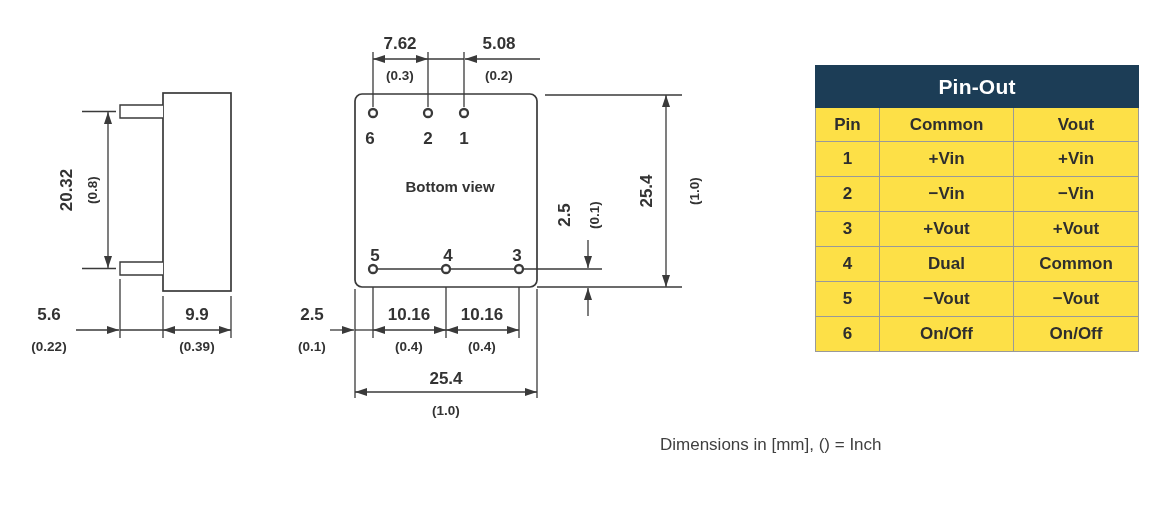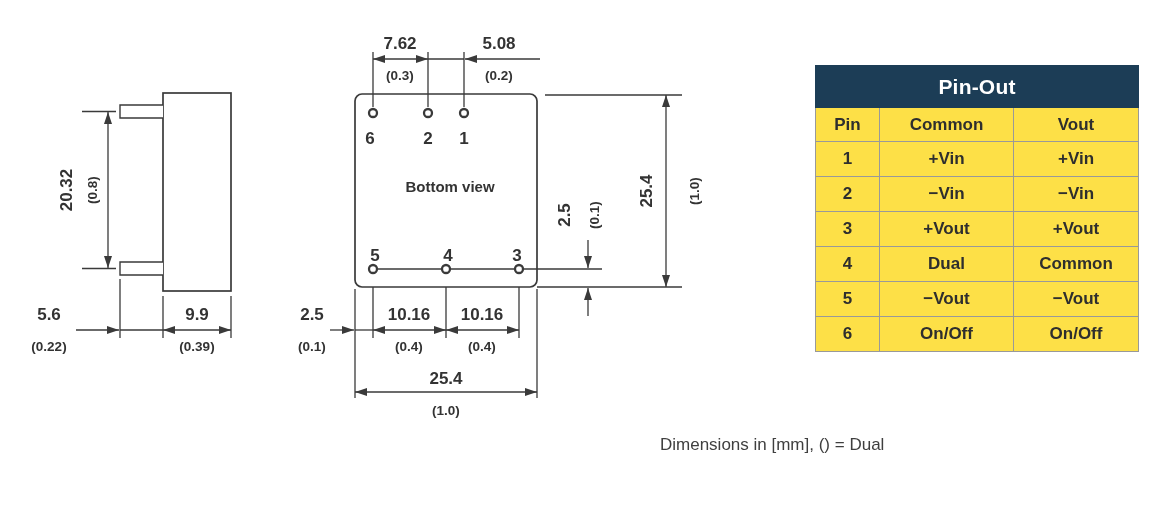"Dimensions in [mm], () =" div { text: Dual -> Inch }
